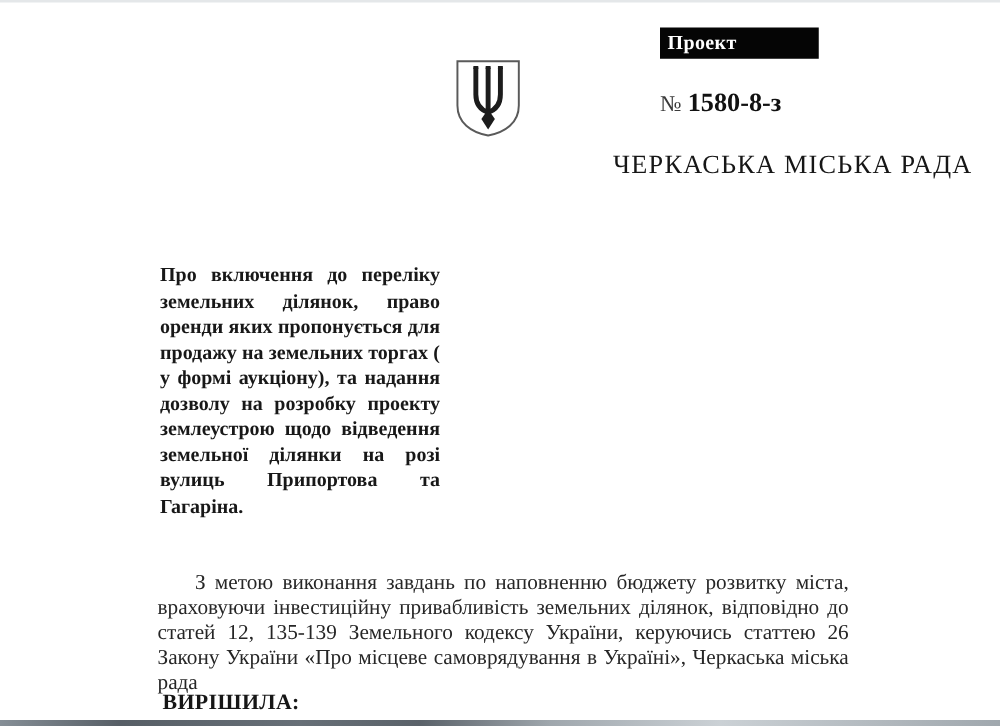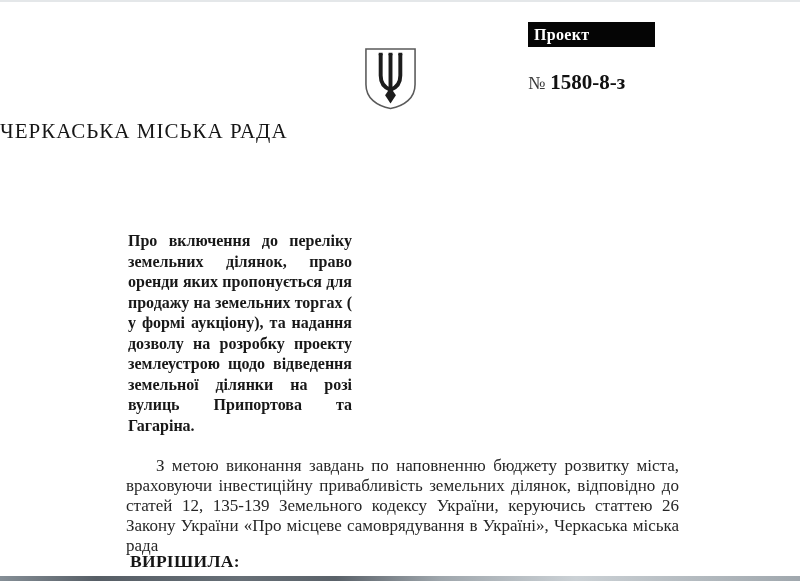"ЧЕРКАСЬКА МІСЬКА РАДА" .council-title { text-align: left -> right }
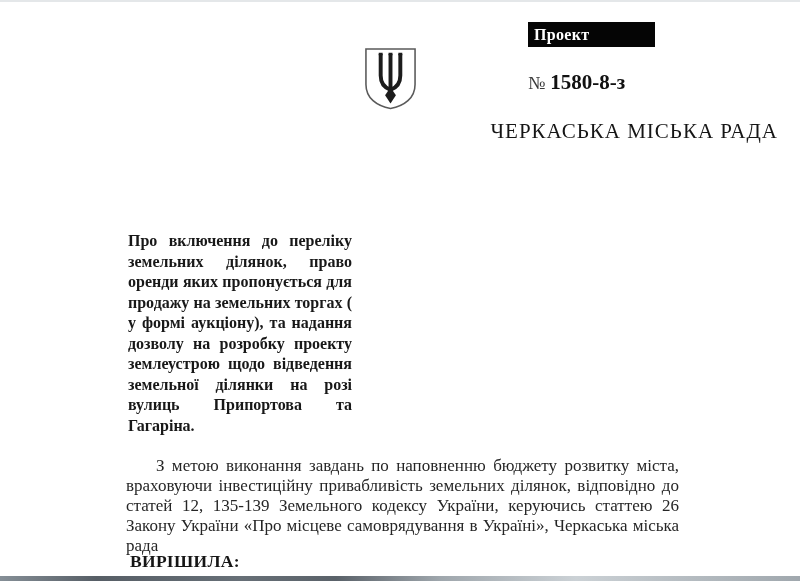"Про включення до переліку земельних" .subject { margin-top: 20px -> none }
